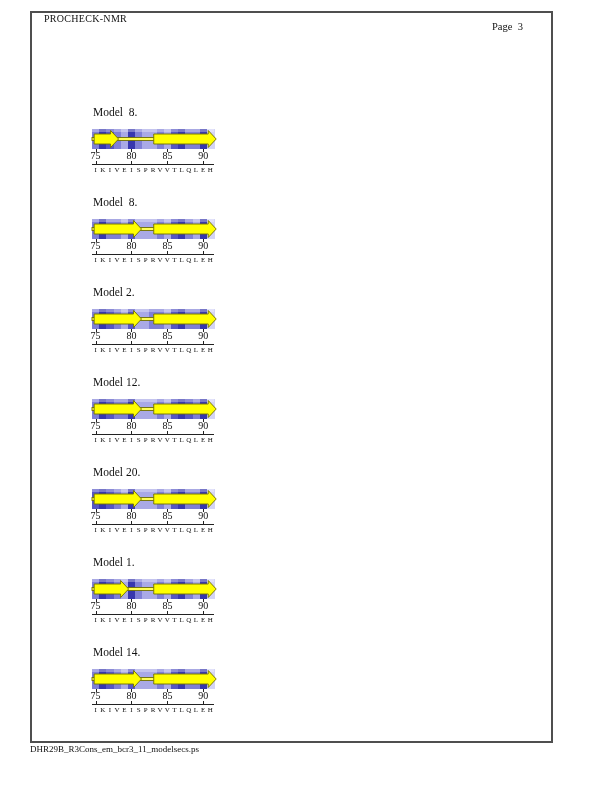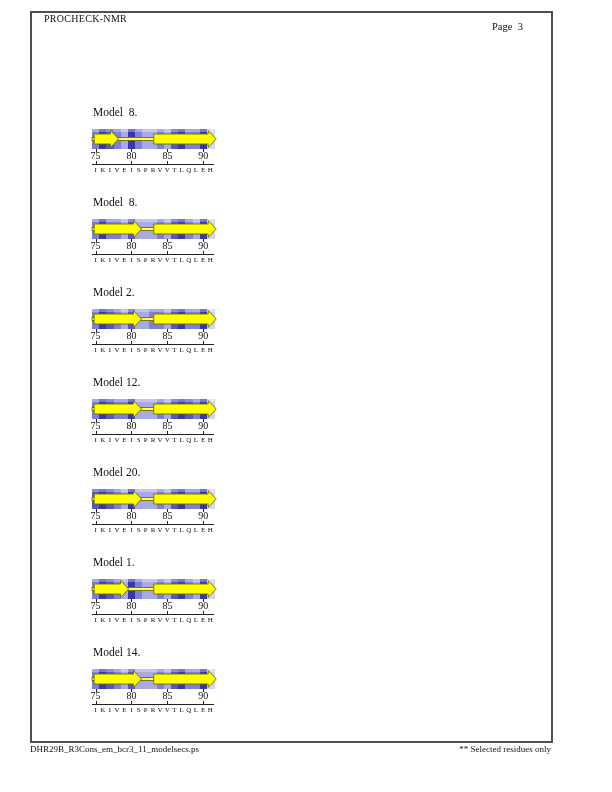"** Selected residues only" div.footer-right { html: <div>** Selected residues only</div> -> none }
